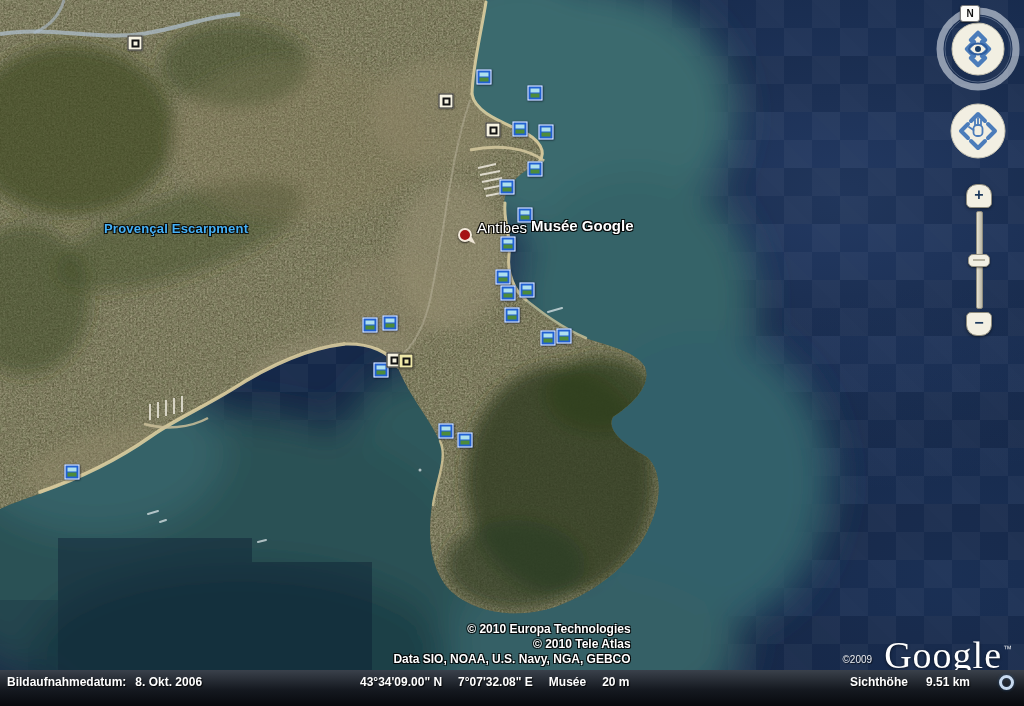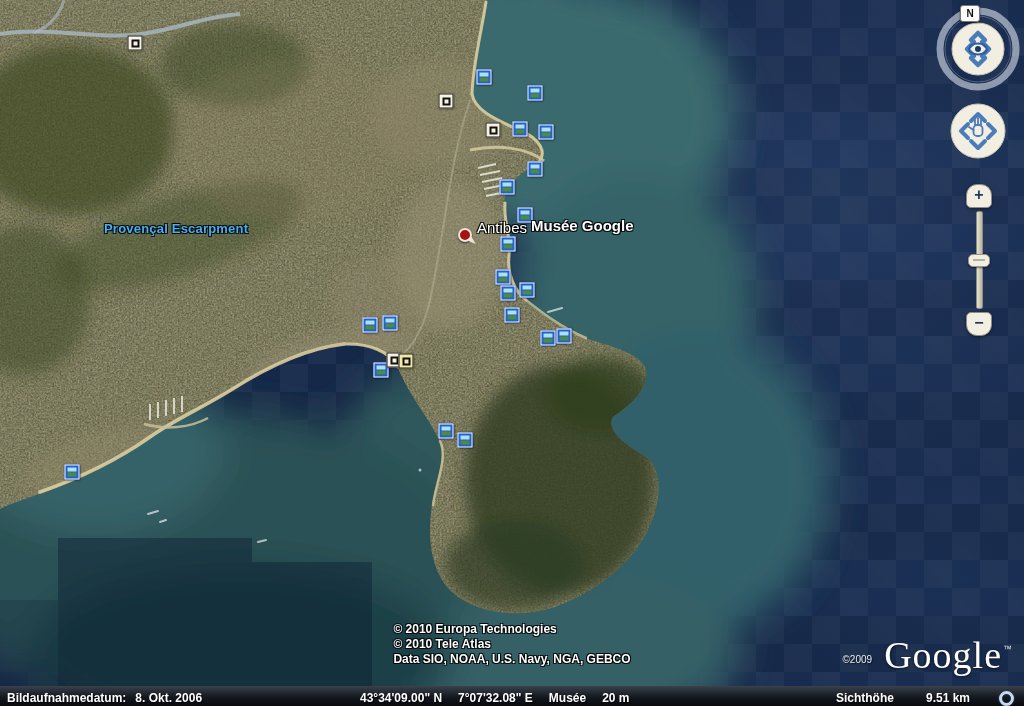"© 2010 Europa Technologies" .attribution { text-align: left -> right }
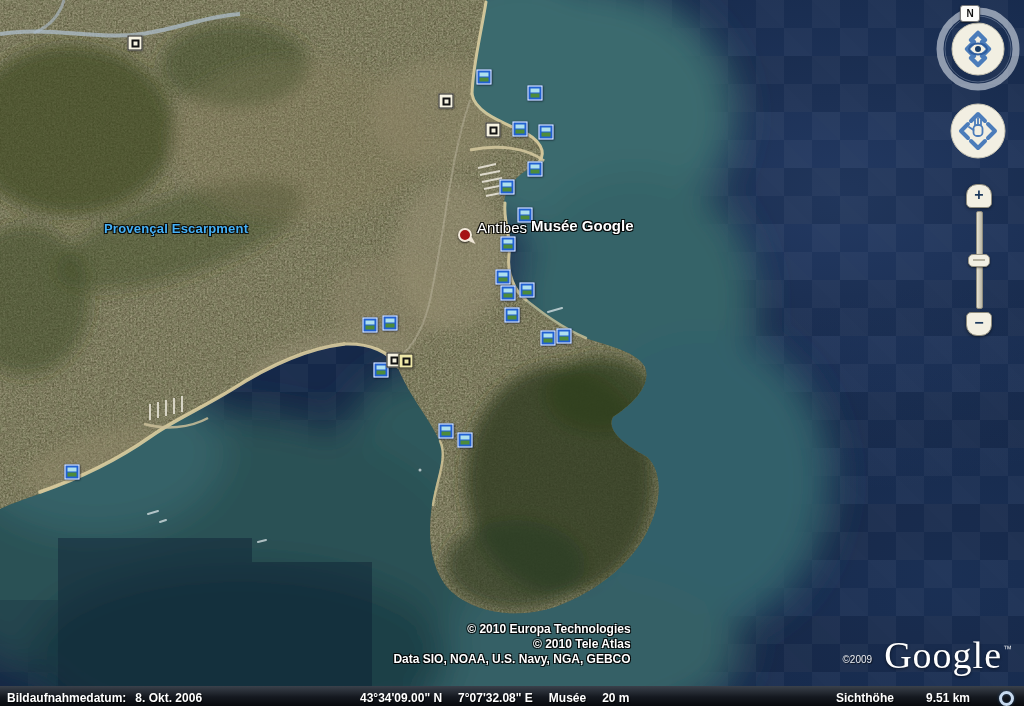"Bildaufnahmedatum:" .status-bar { height: 20px -> 36px }
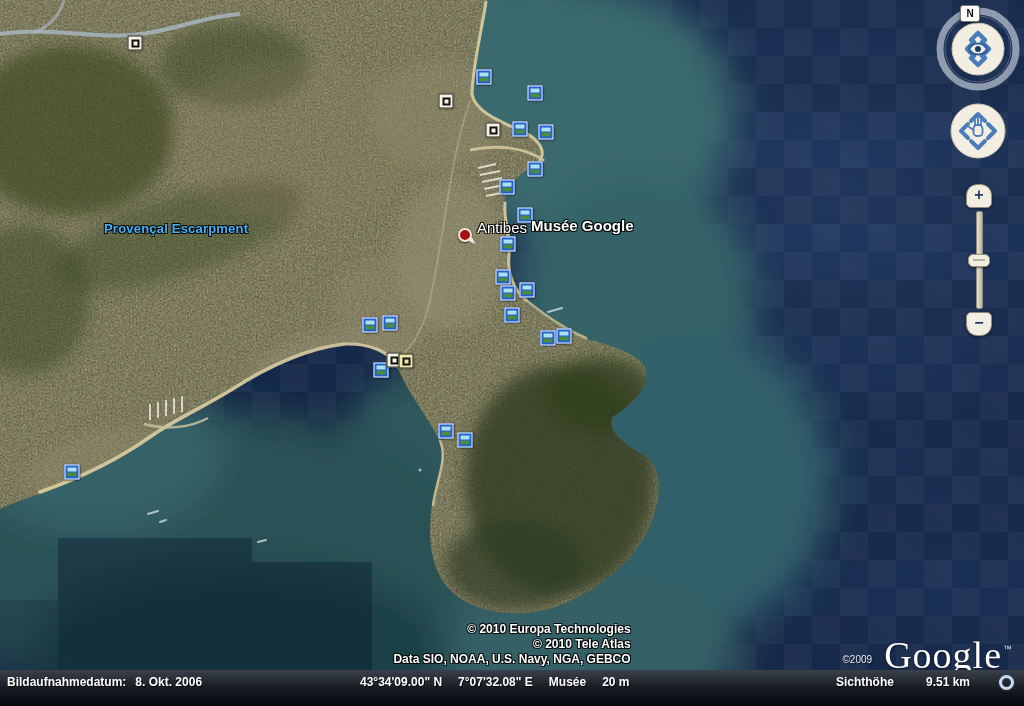"Sichthöhe" .sb-right { gap: 32px -> 18px }
